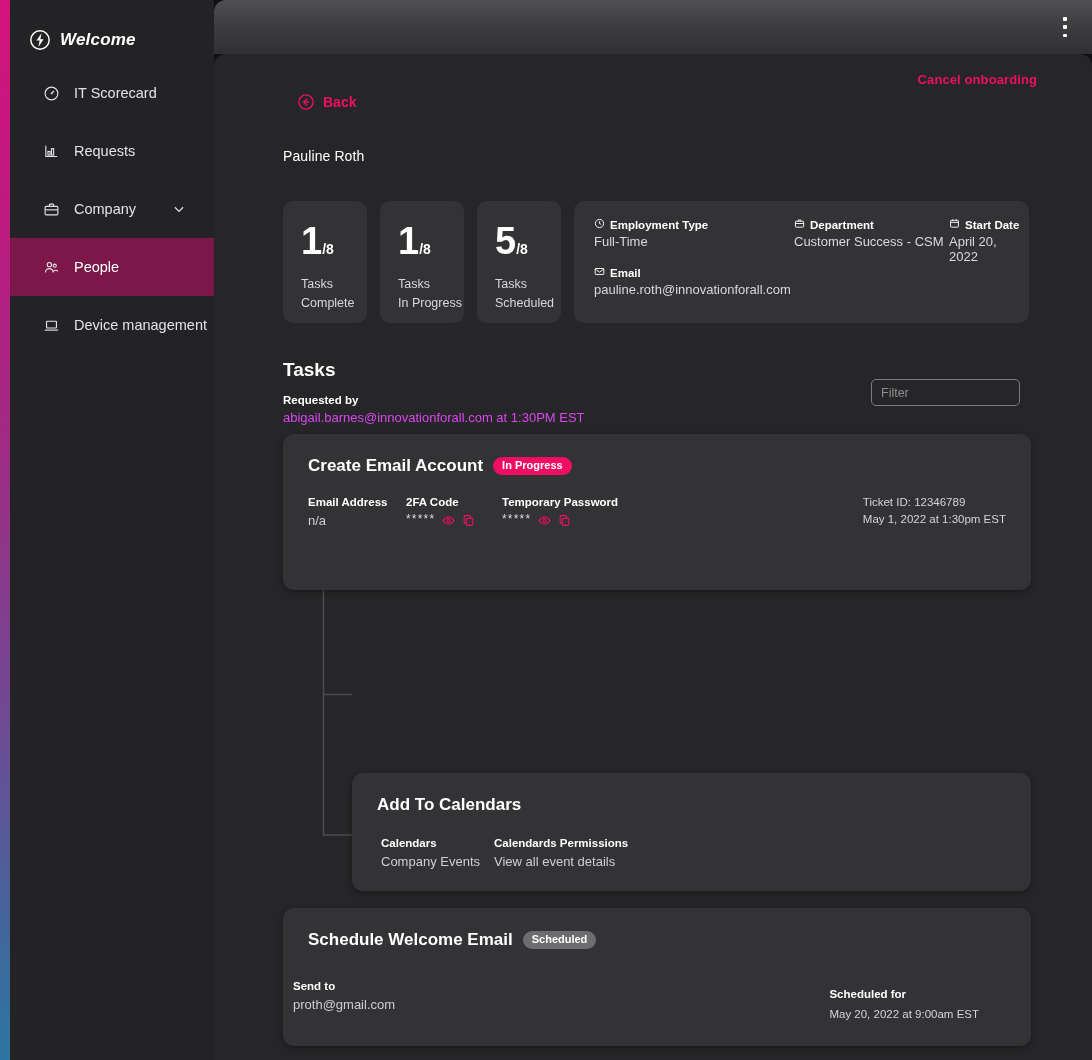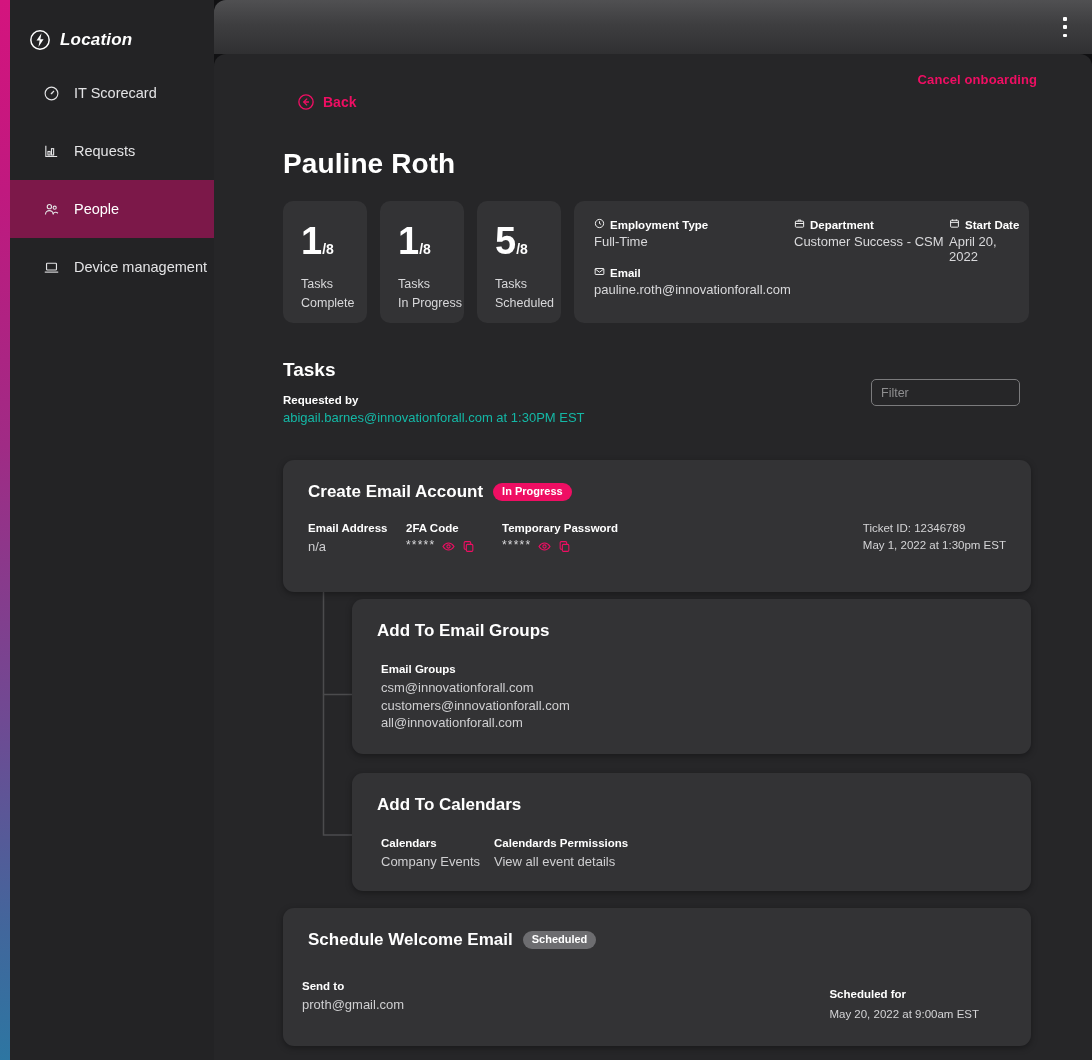"Location" span.brand-name { text: Location -> Welcome }
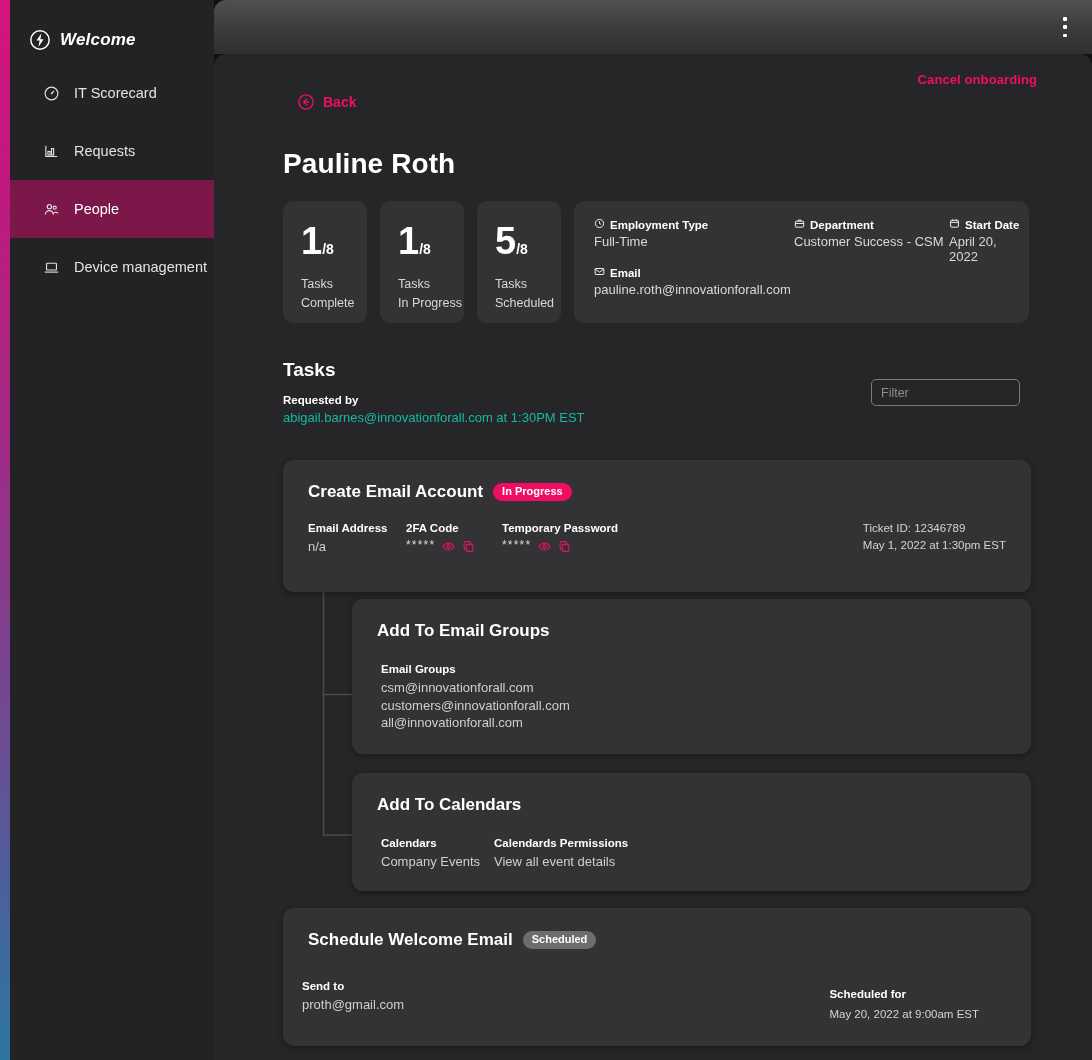"Pauline Roth" .page-title { font-size: 28px -> 14px; font-weight: bold -> normal }
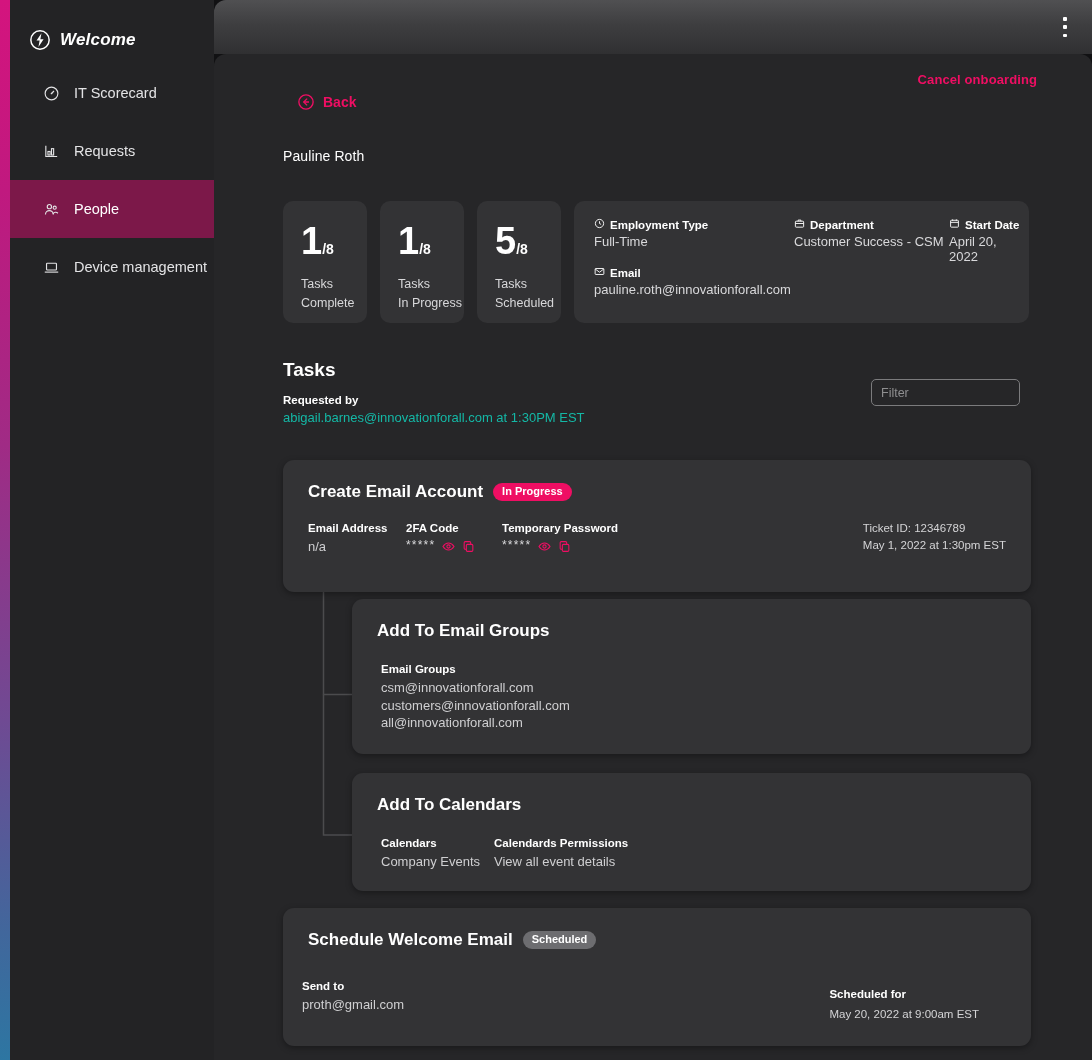"Company" div.nav-item { html: none -> <div> <span> <svg> <rect></rect> <path></path> <path></path> </svg> </span> <span>Company</span> <span> <svg> <path></path> </svg> </span> </div> }
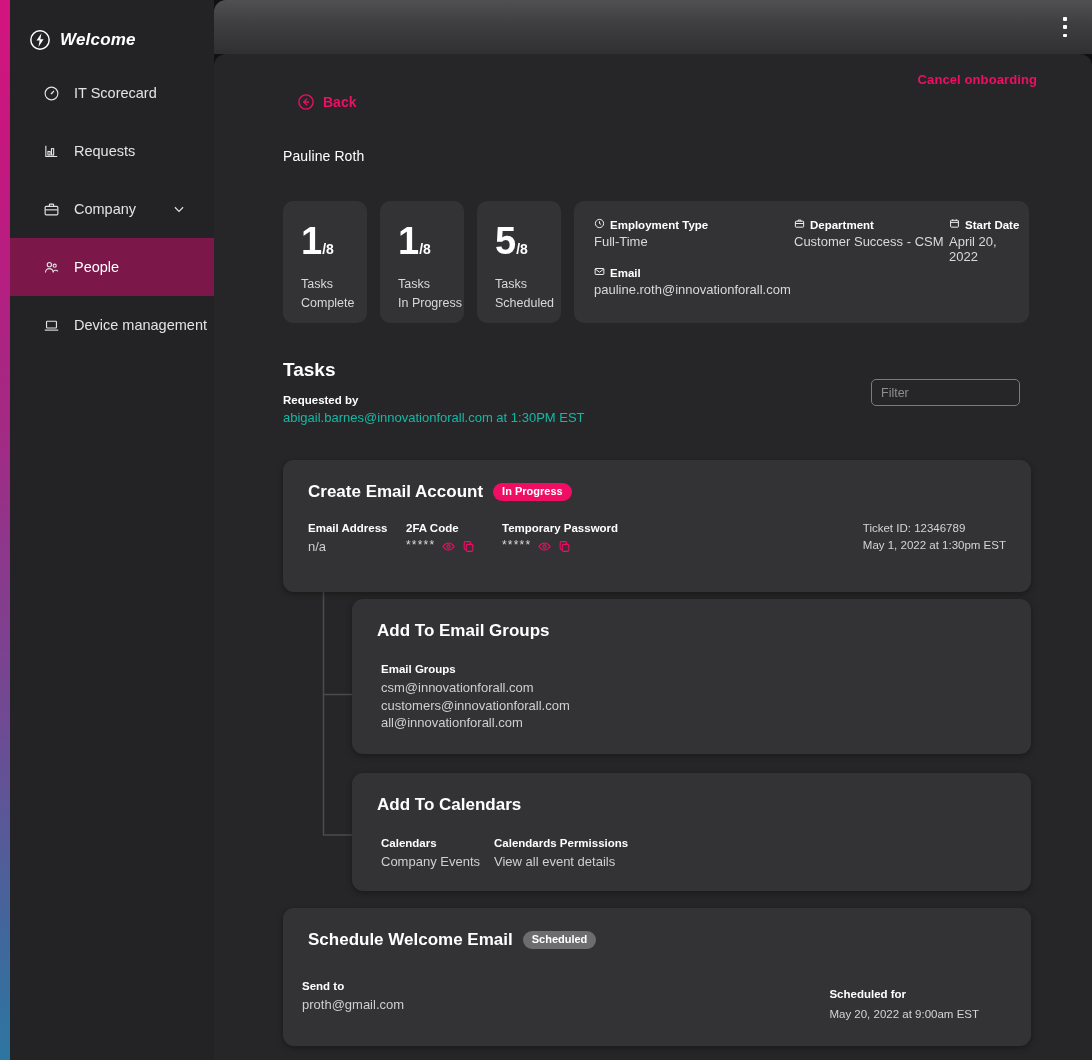"abigail.barnes@innovationforall.com at" .req-val { color: #14b8a6 -> #d946ef }
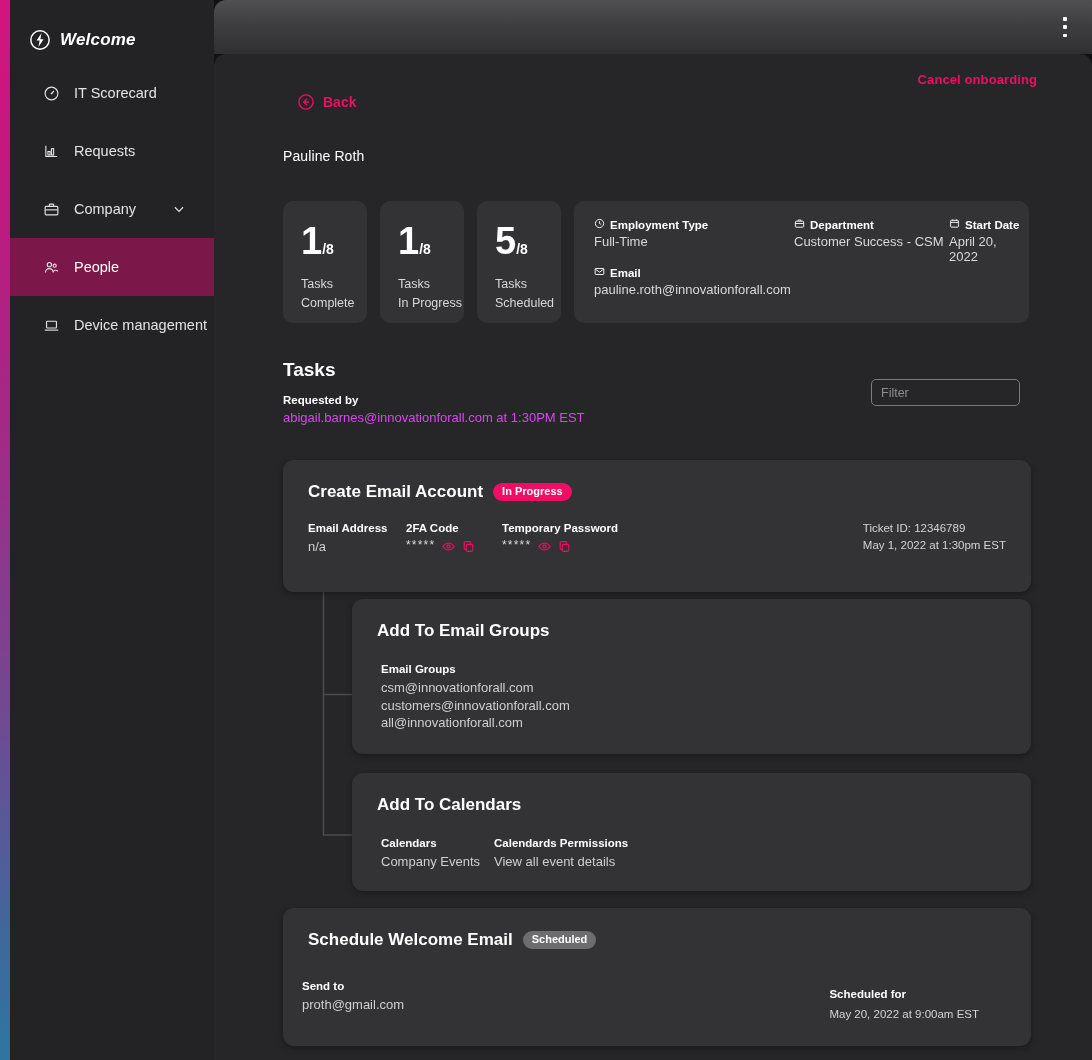"Create Email Account" .card-main { height: 132px -> 156px; top: 406px -> 380px }
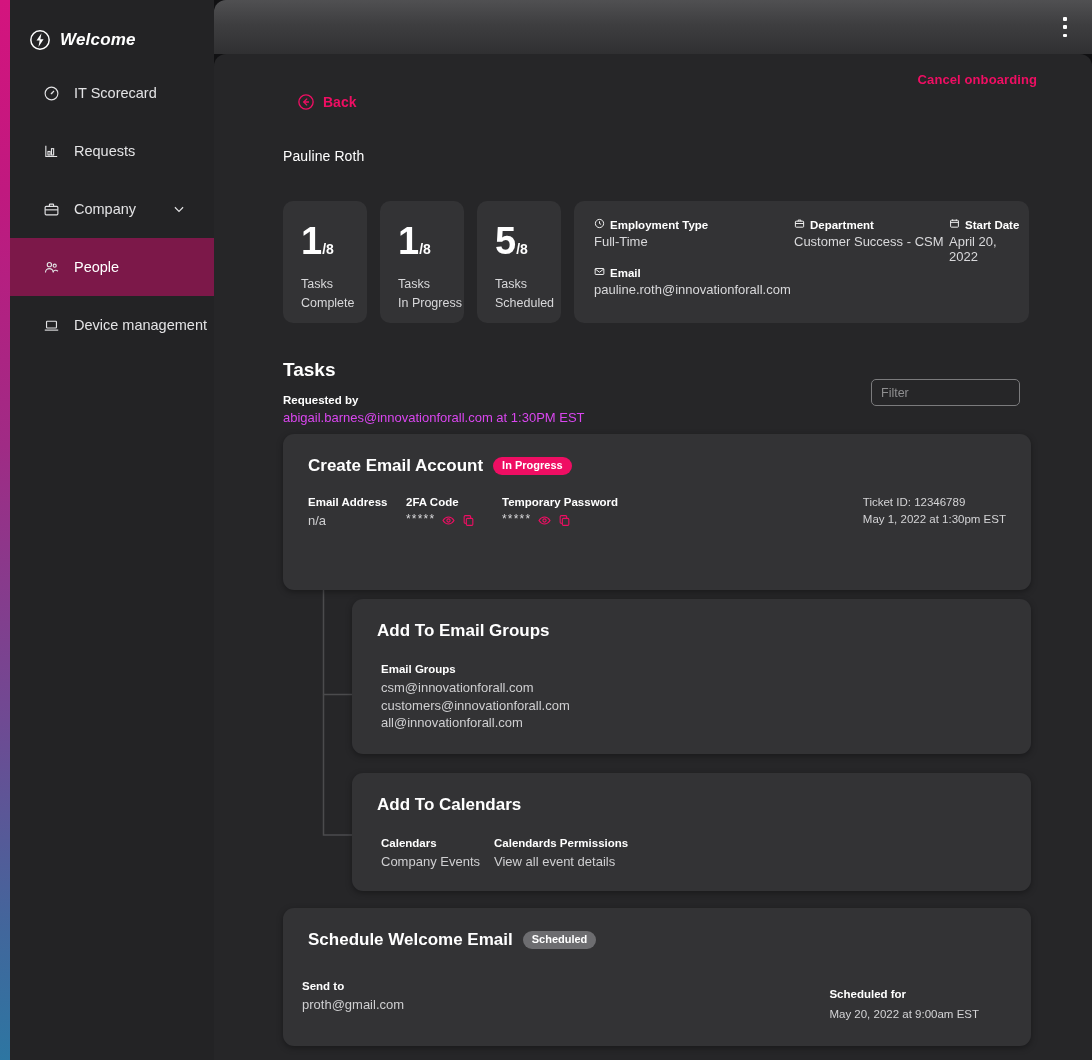"Add To Email Groups" div.task-card { html: <div> <div> <span>Add To Email Groups</span> </div> <div> <div> <div>Email Groups</div> <div> <div>csm@innovationforall.com</div> <div>customers@innovationforall.com</div> <div>all@innovationforall.com</div> </div> </div> </div> </div> -> none }
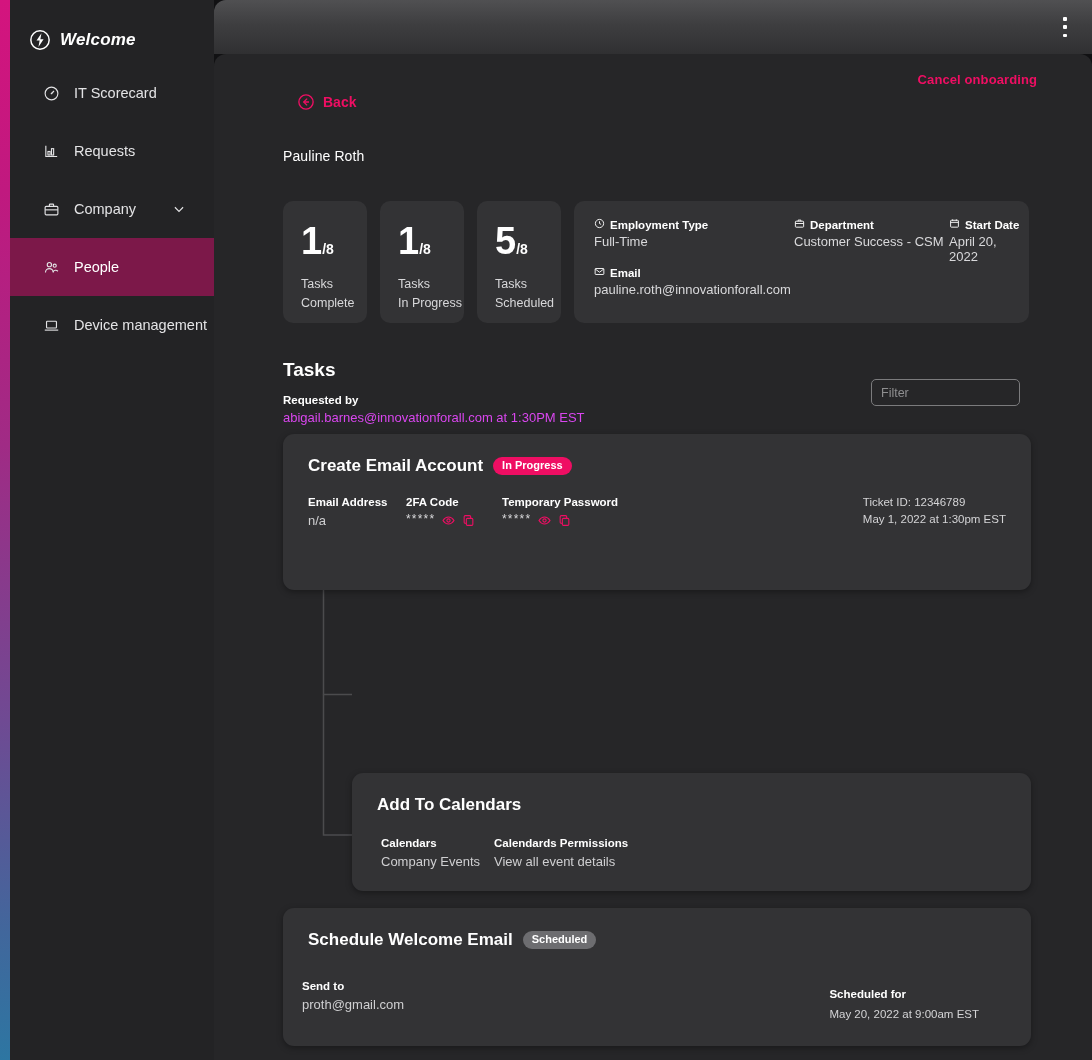"Send to" .sendto-block { padding: 30px 0 0 19px -> 30px 0 0 10px }
